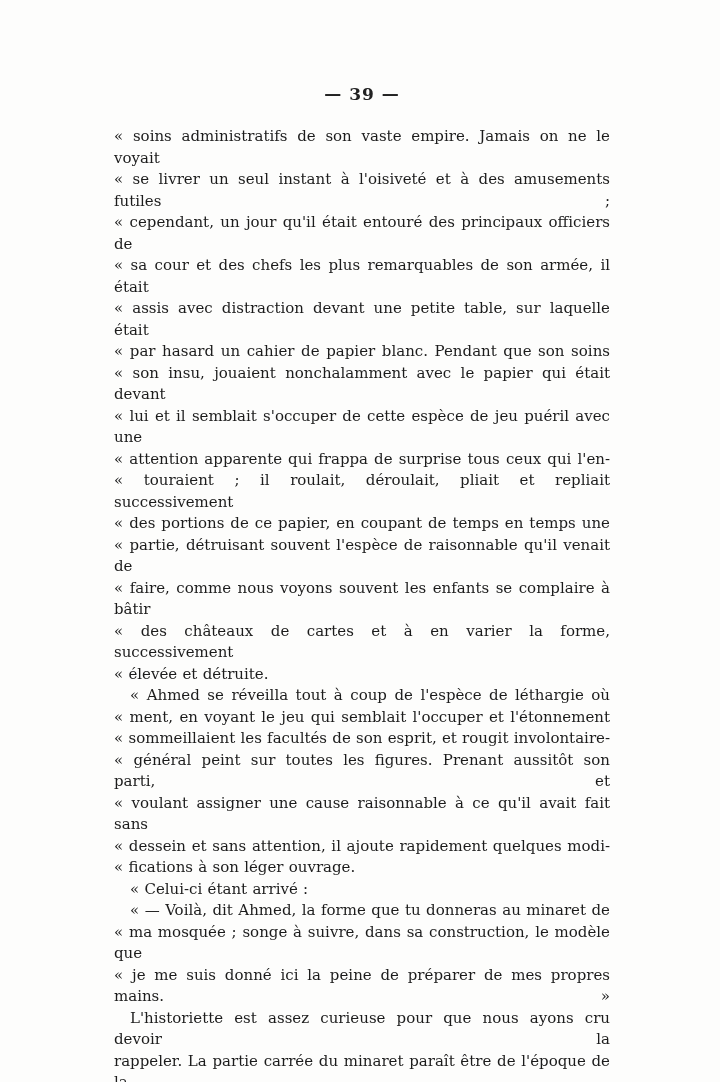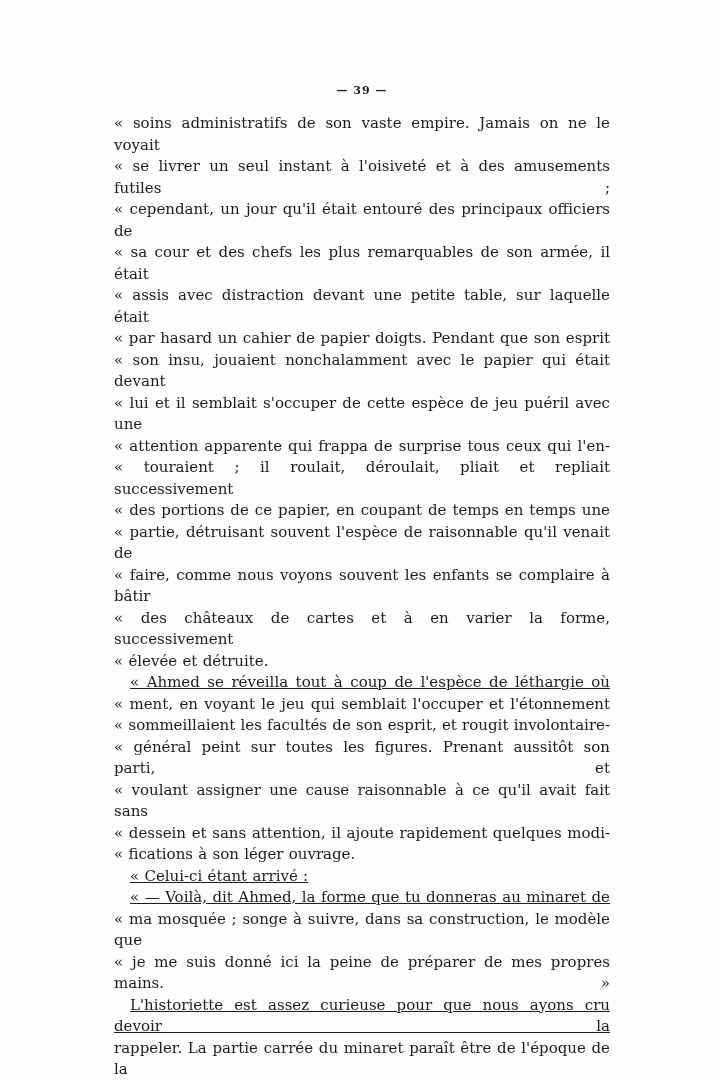"— 39 —" .page-number { font-size: 11px -> 17px; margin-bottom: 16px -> 22px }
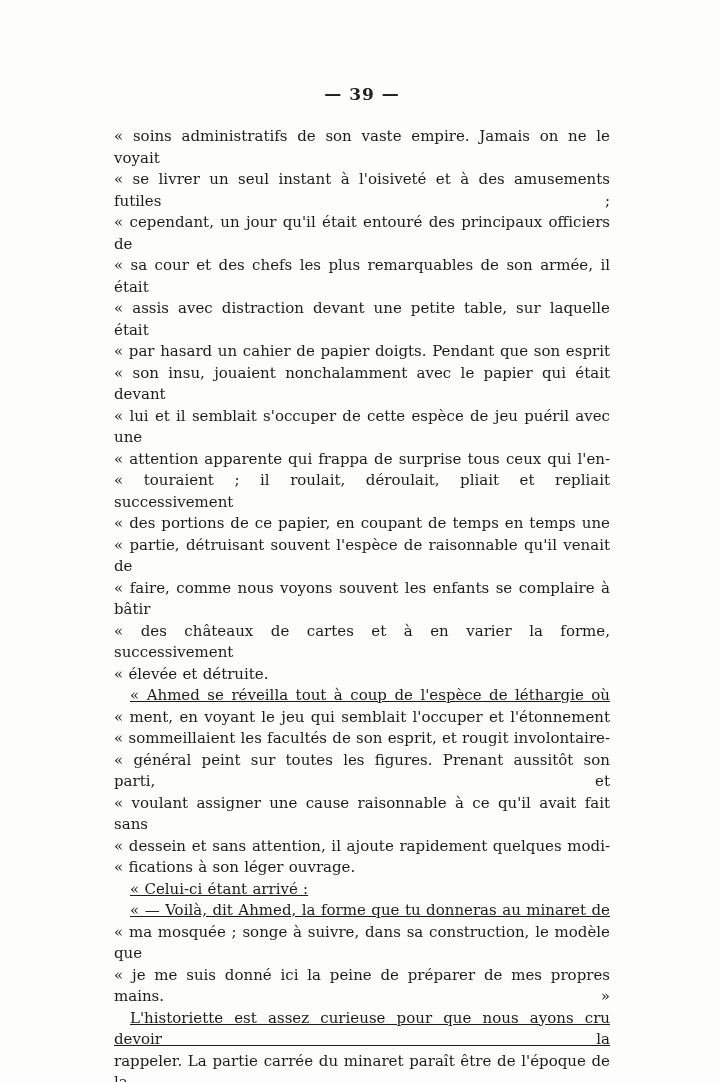"« par hasard un cahier" div.line { text: doigts. Pendant que son esprit -> blanc. Pendant que son soins }
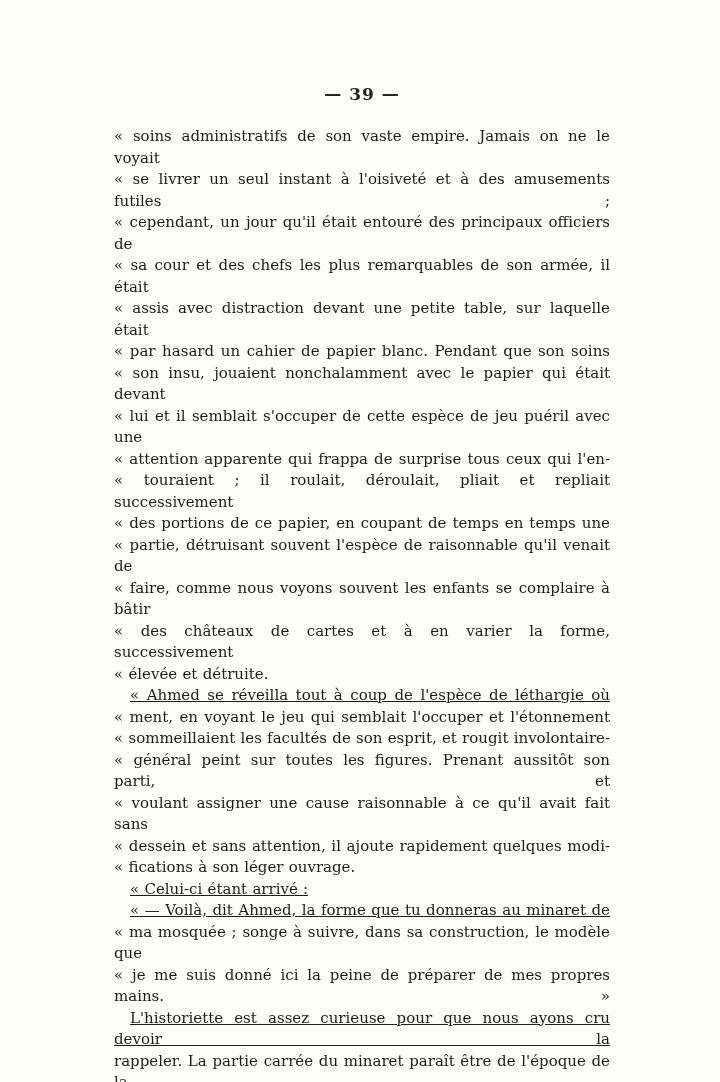"« Ahmed se réveilla tout" .line.indent { text-decoration: underline -> none }
